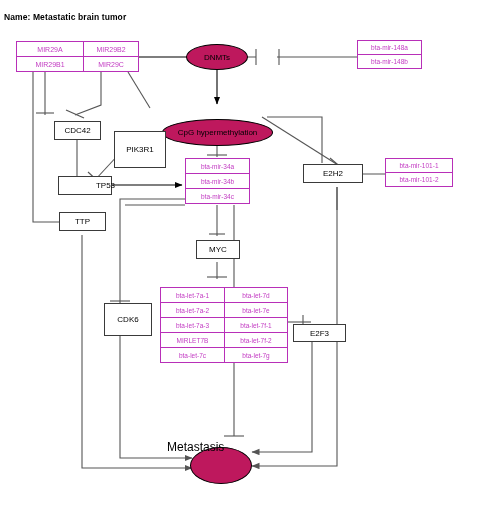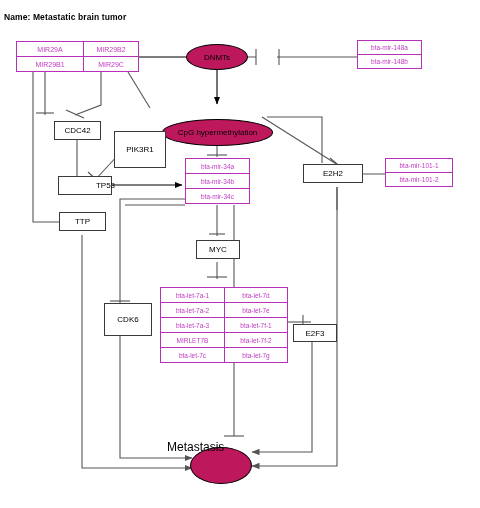"E2F3" div.node { width: 44px -> 53px }
